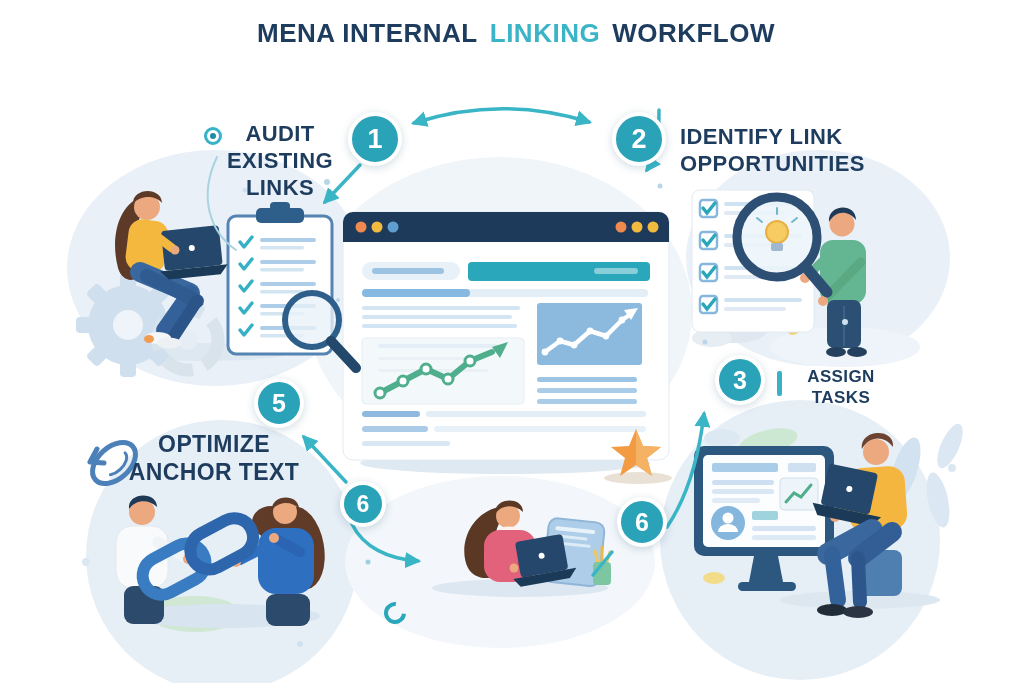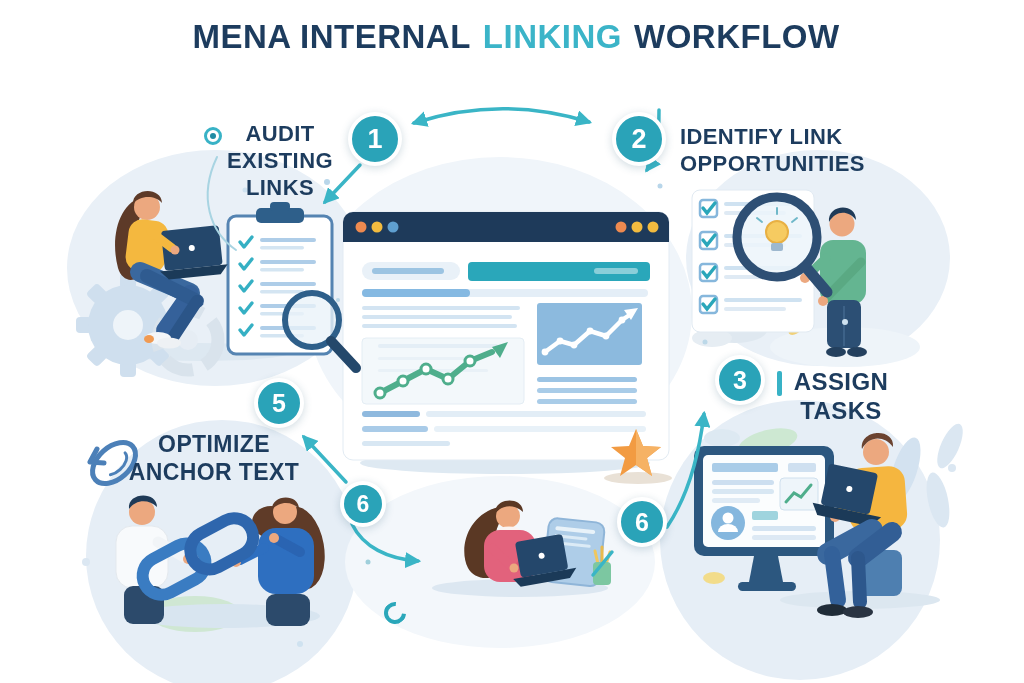"MENA INTERNAL LINKING WORKFLOW" .title { font-size: 33px -> 26px }
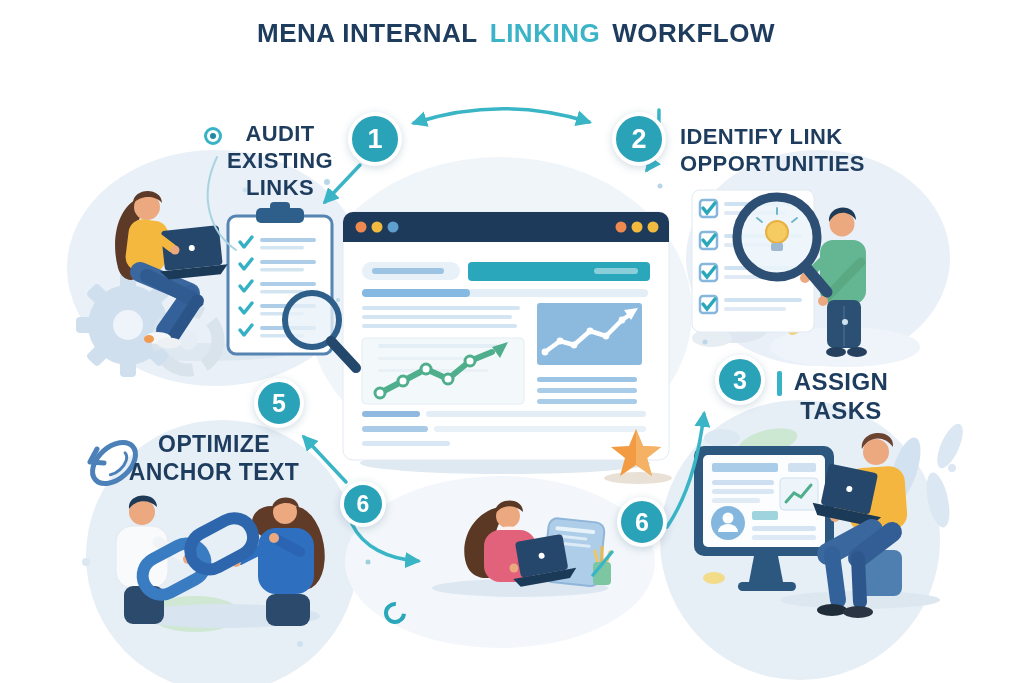"ASSIGN TASKS" #lbl-assign { font-size: 24px -> 17px }
